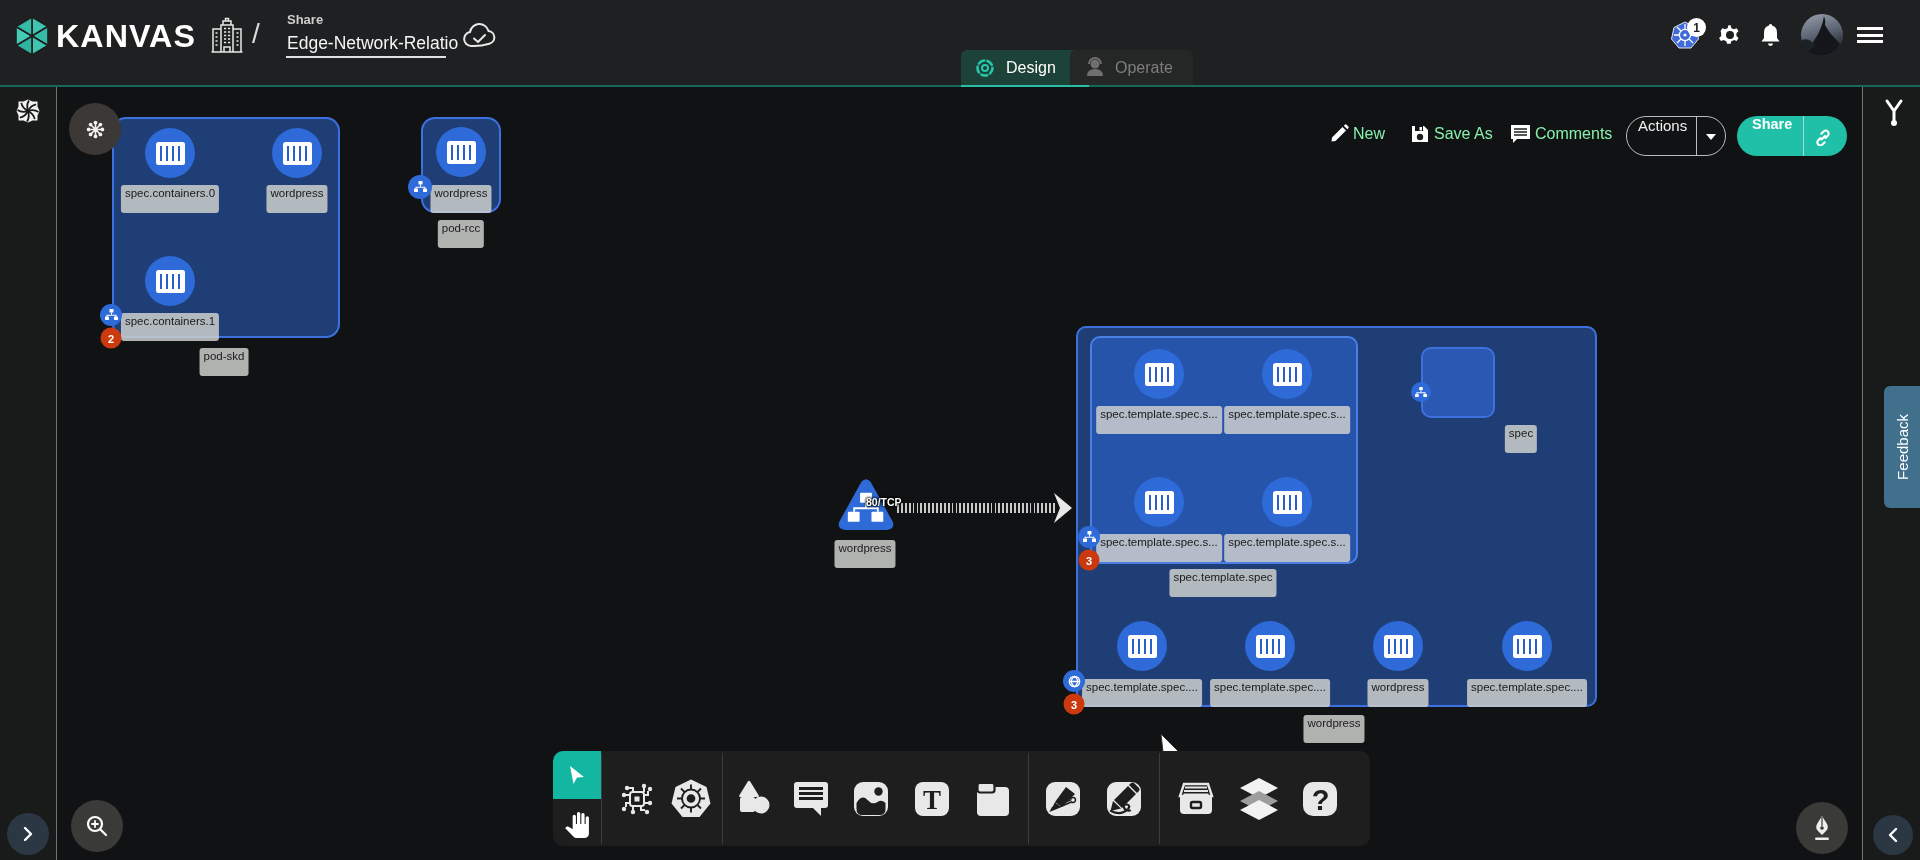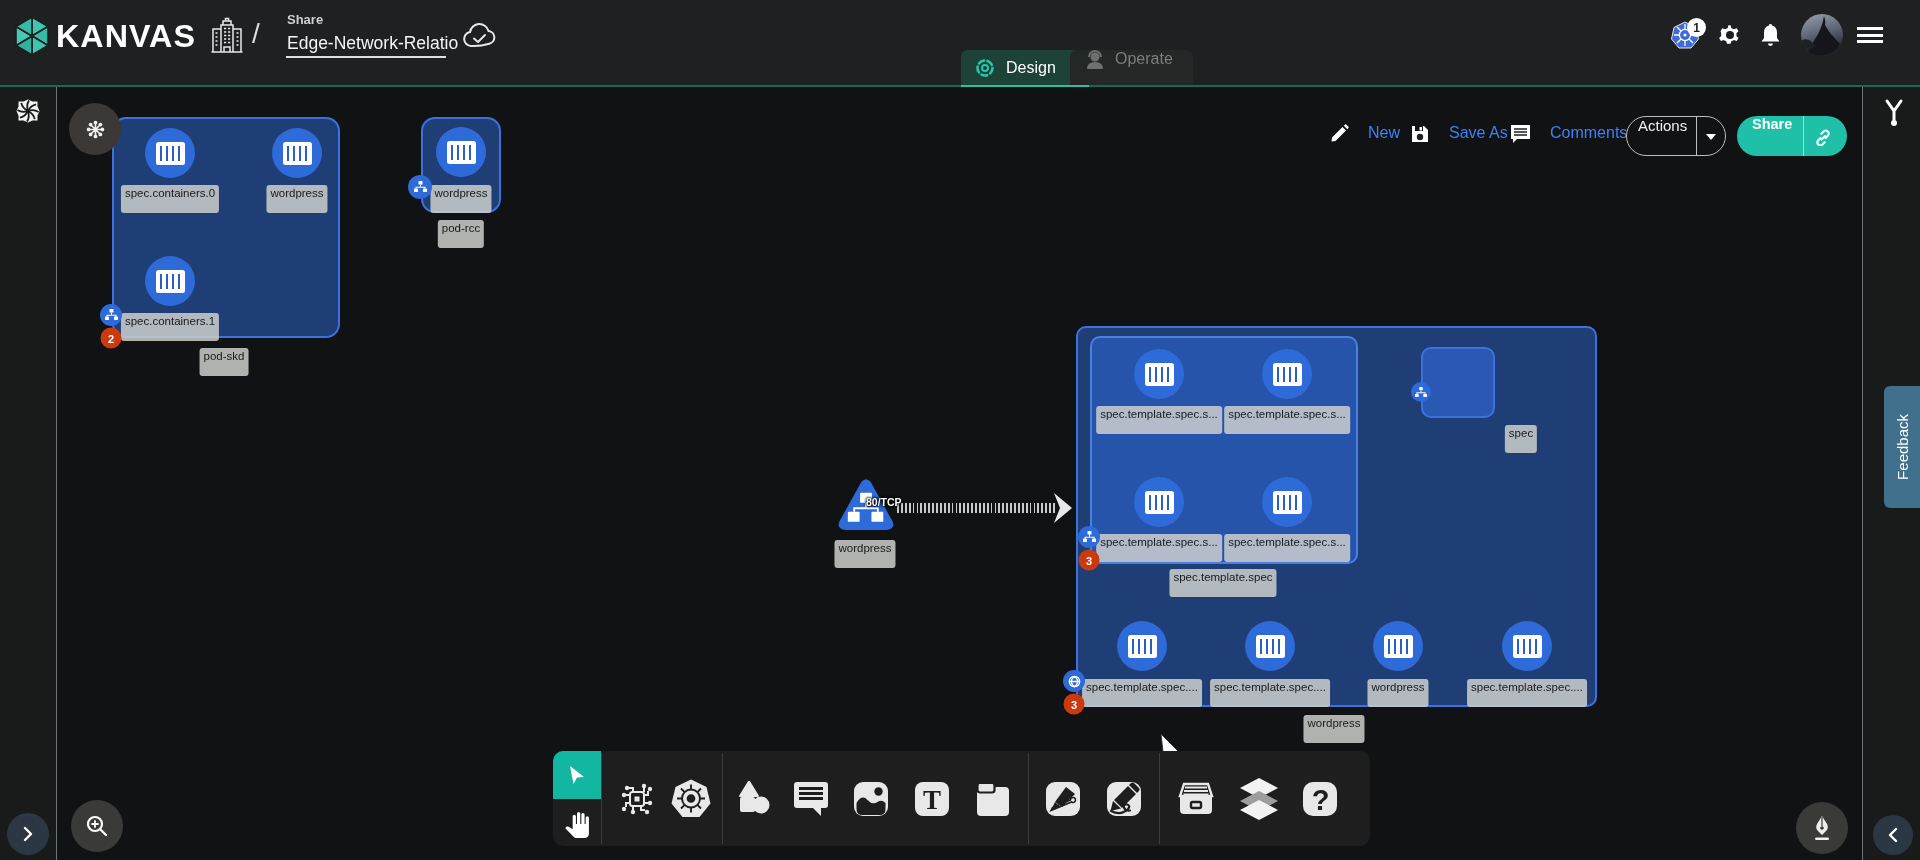"Operate" div.abs { align-items: none -> center }
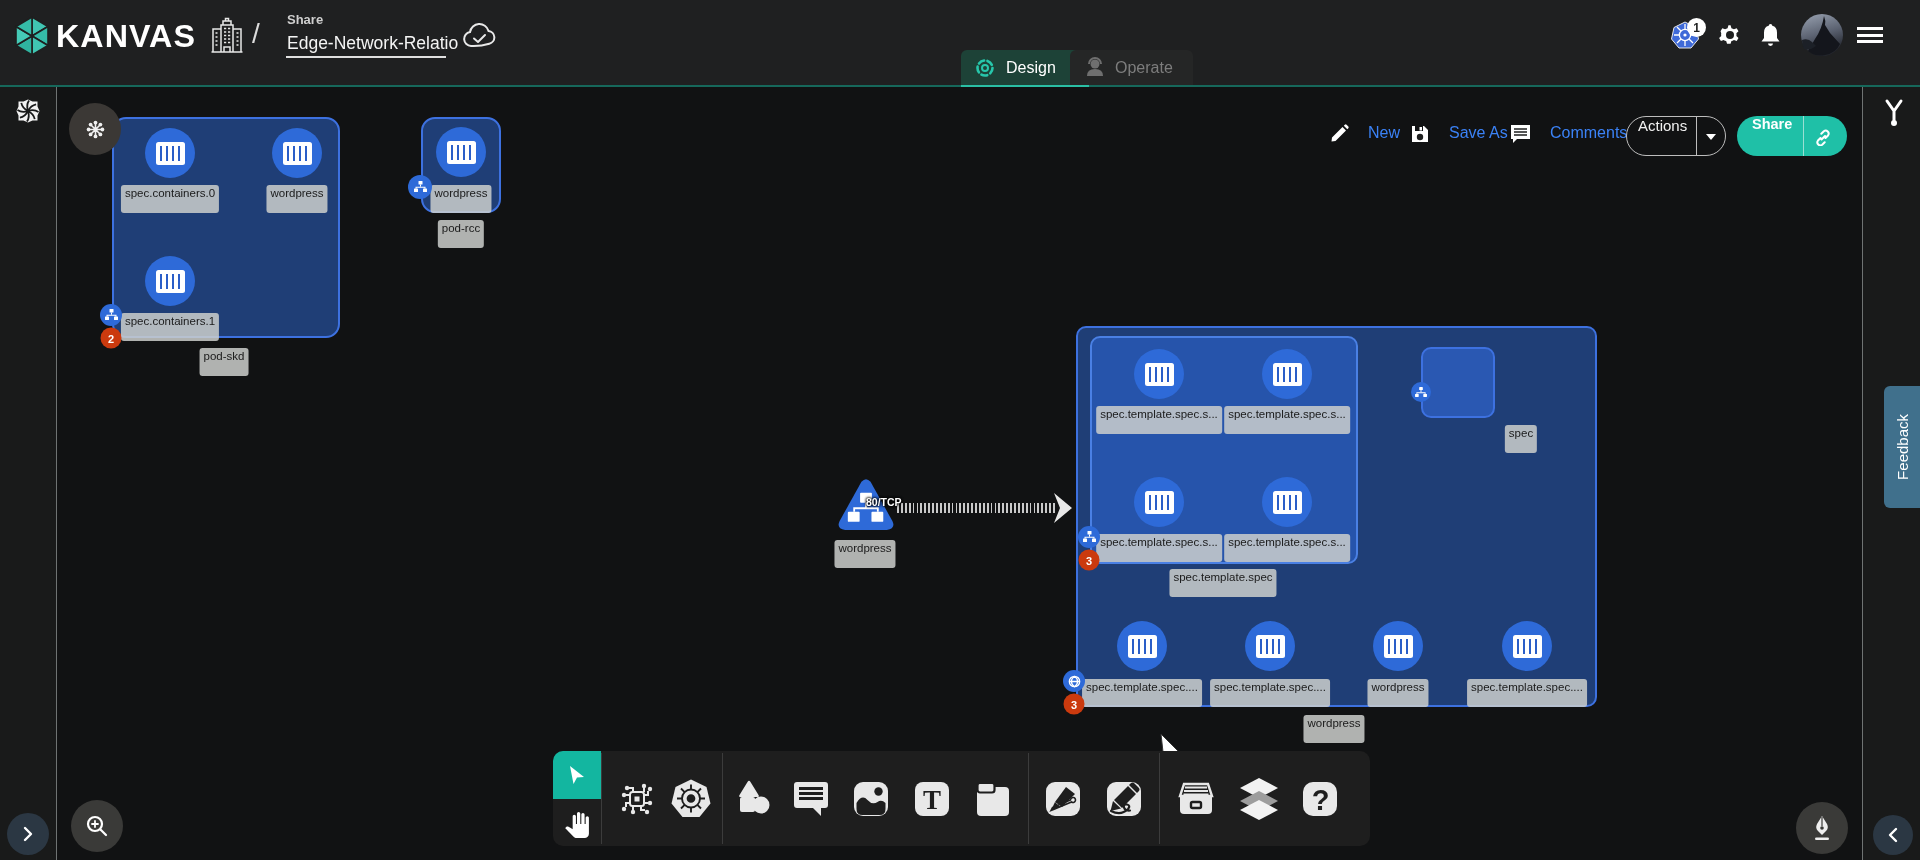"New" .toolbtn { align-items: flex-start -> center; color: #3b82f6 -> #86efac; gap: 19px -> 4px }
